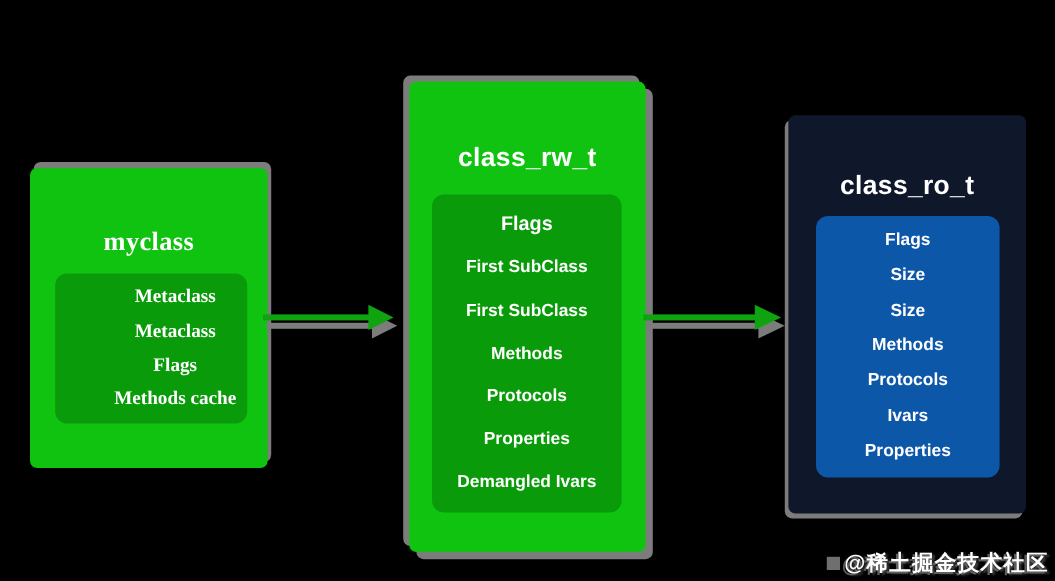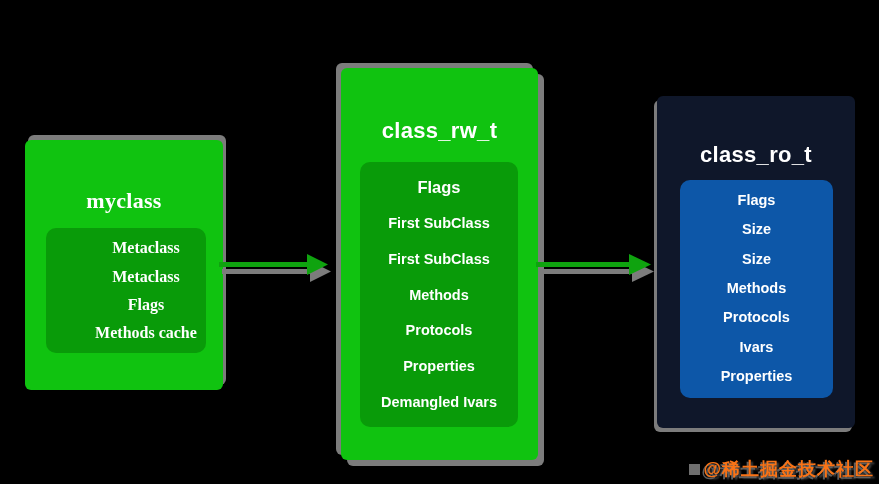"@稀土掘金技术社区" #watermark { color: #f97316 -> #ffffff }
